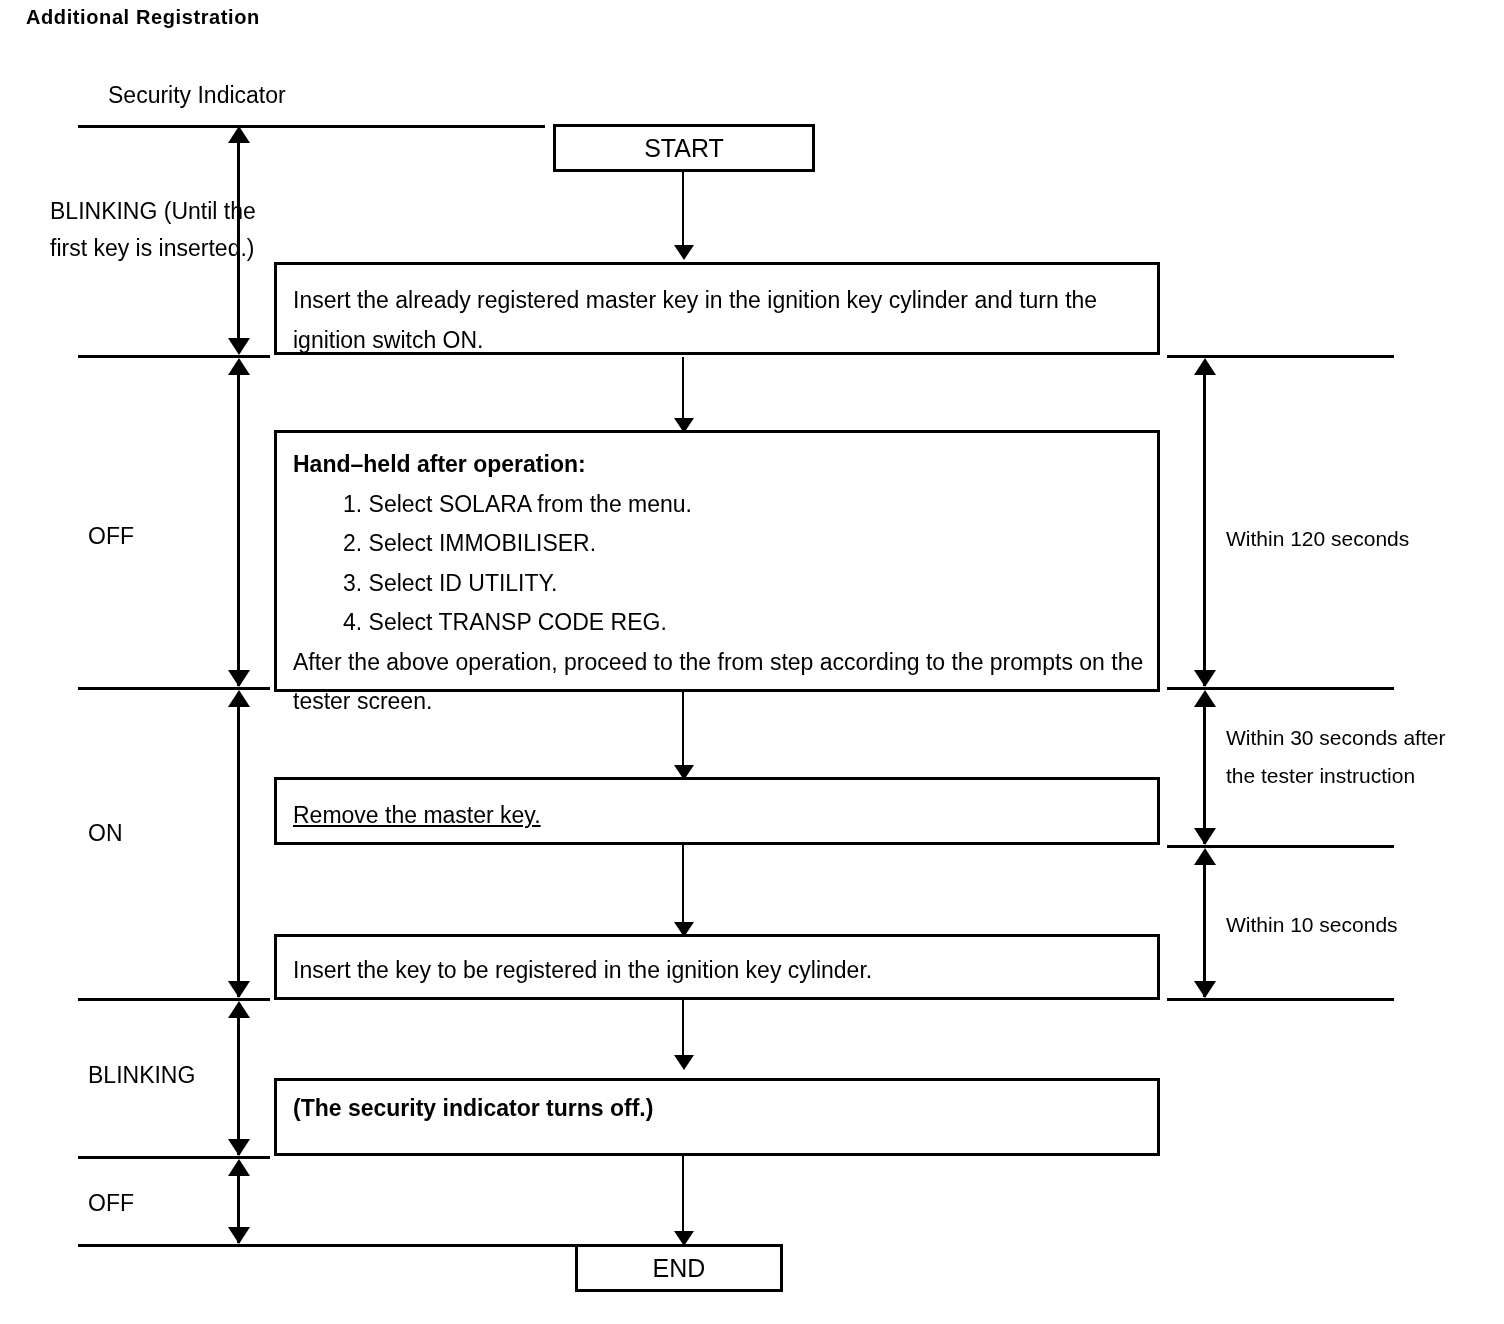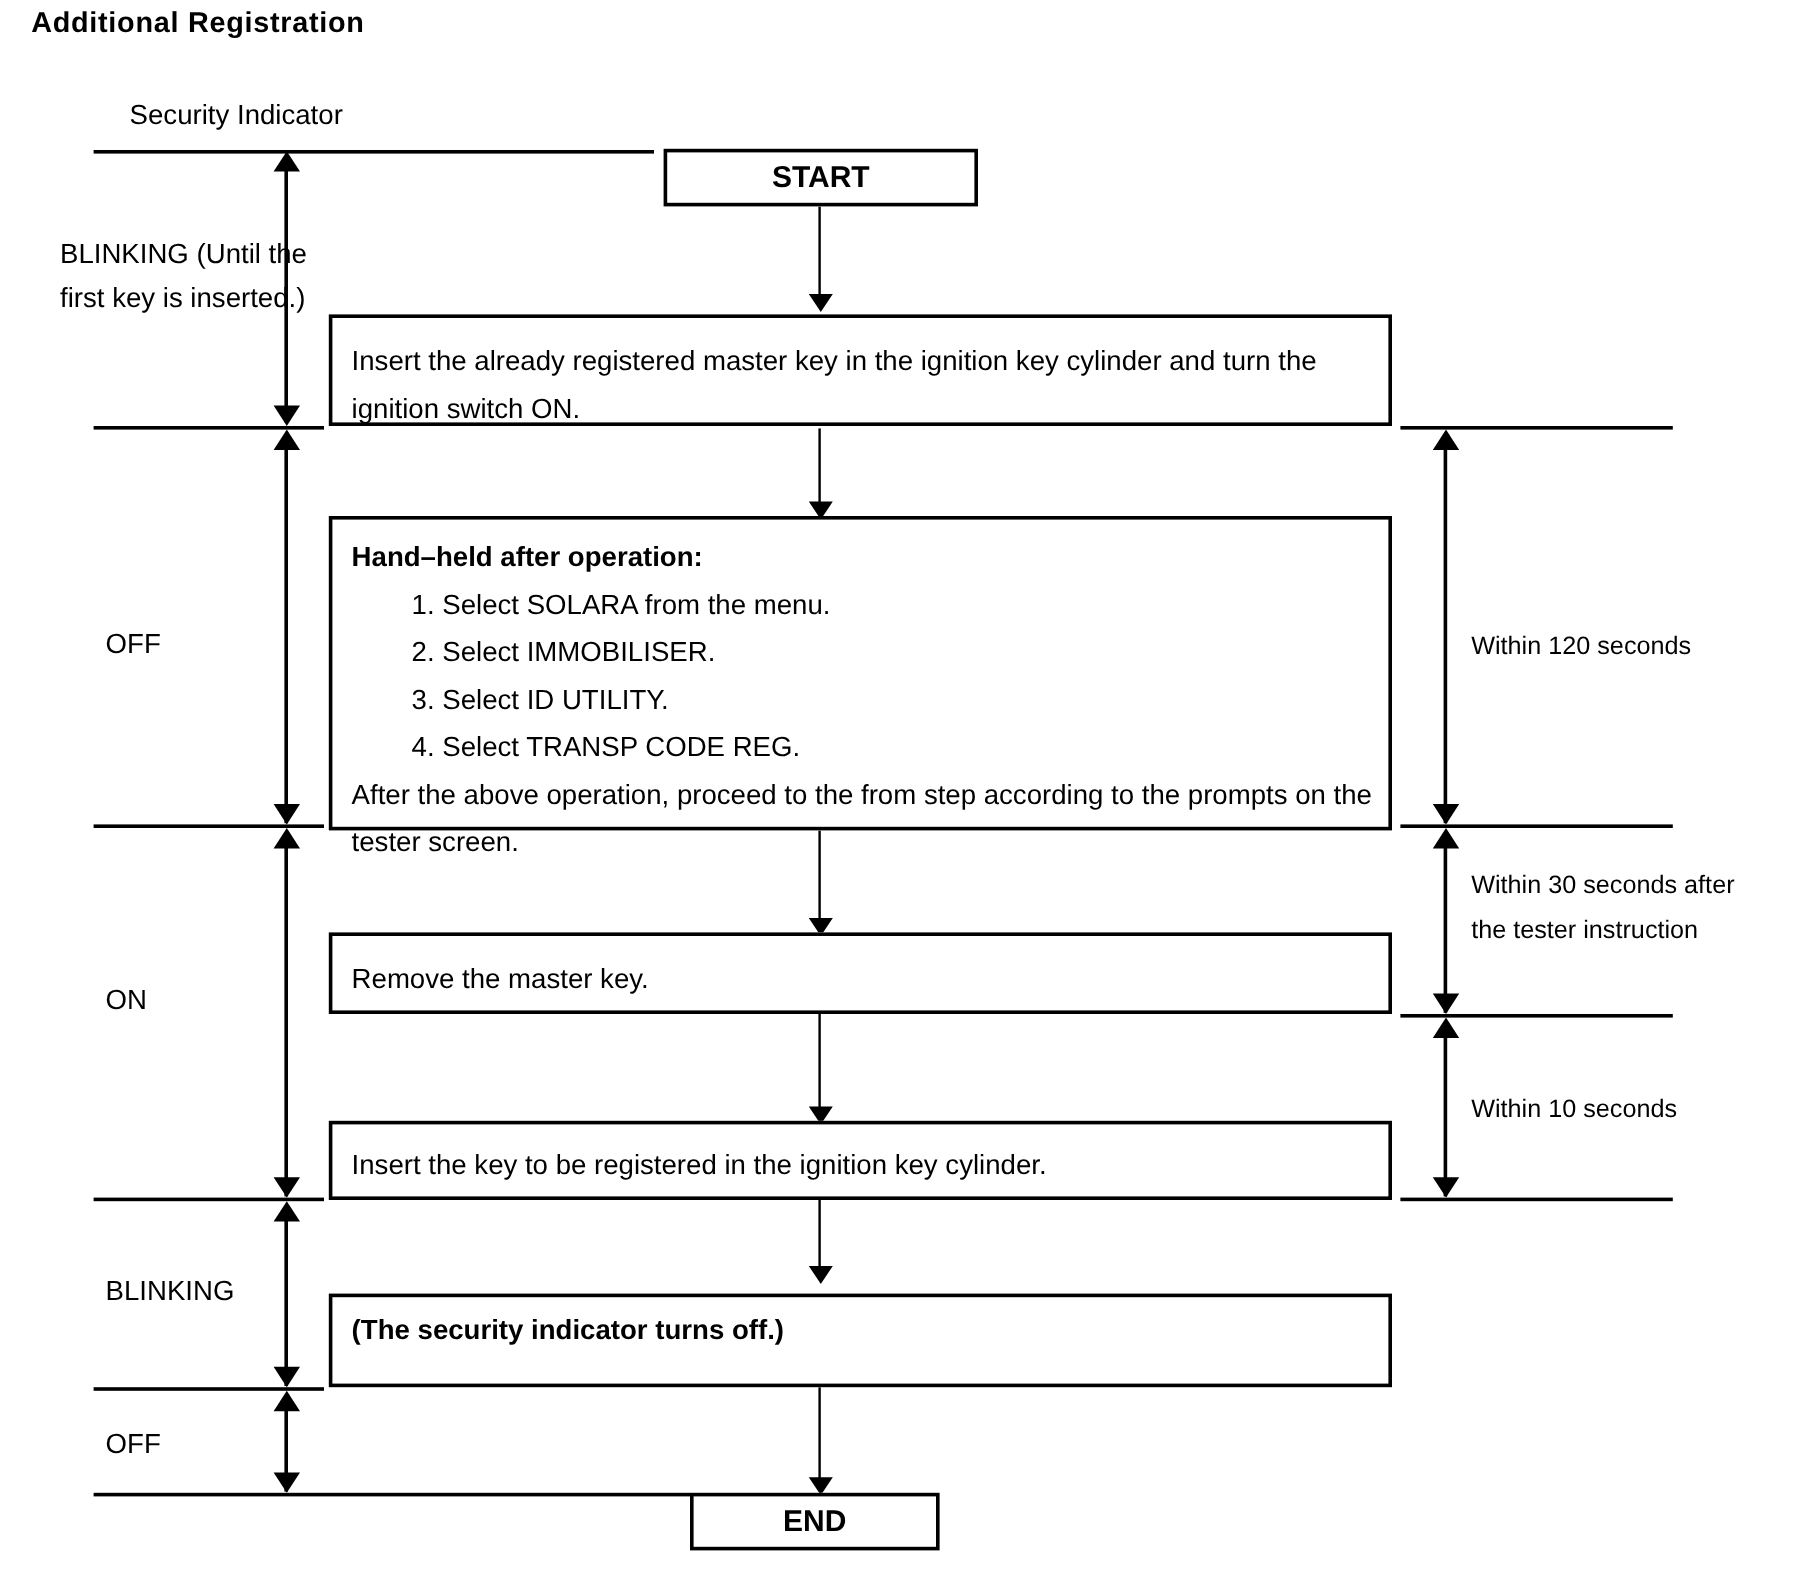"Additional Registration" .title { font-size: 24px -> 20px }
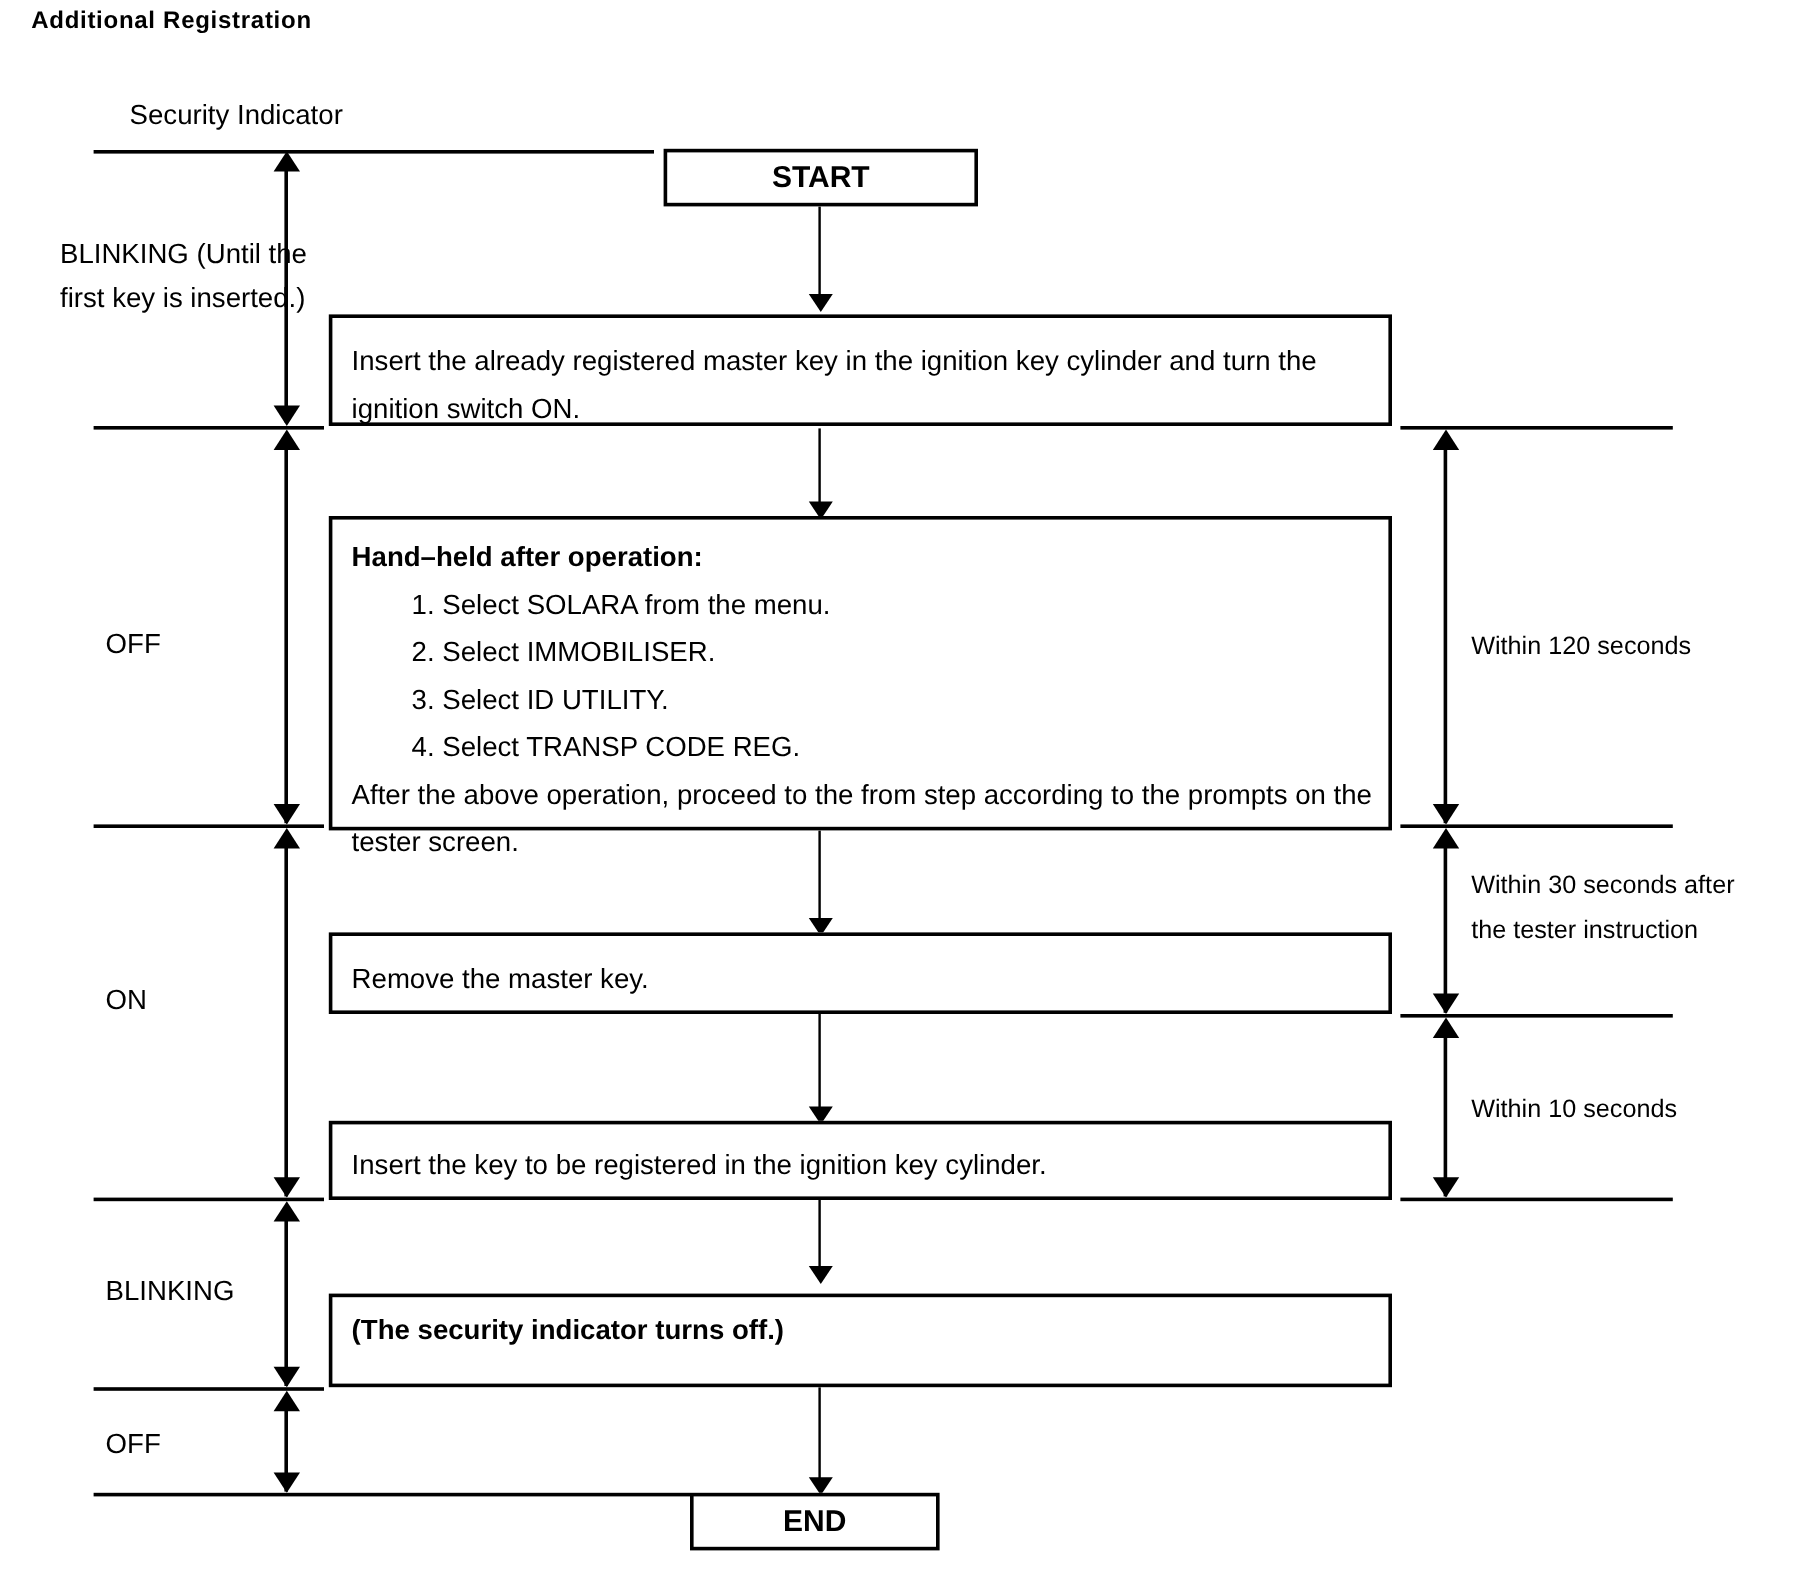"START" .box.terminator { font-weight: bold -> none }
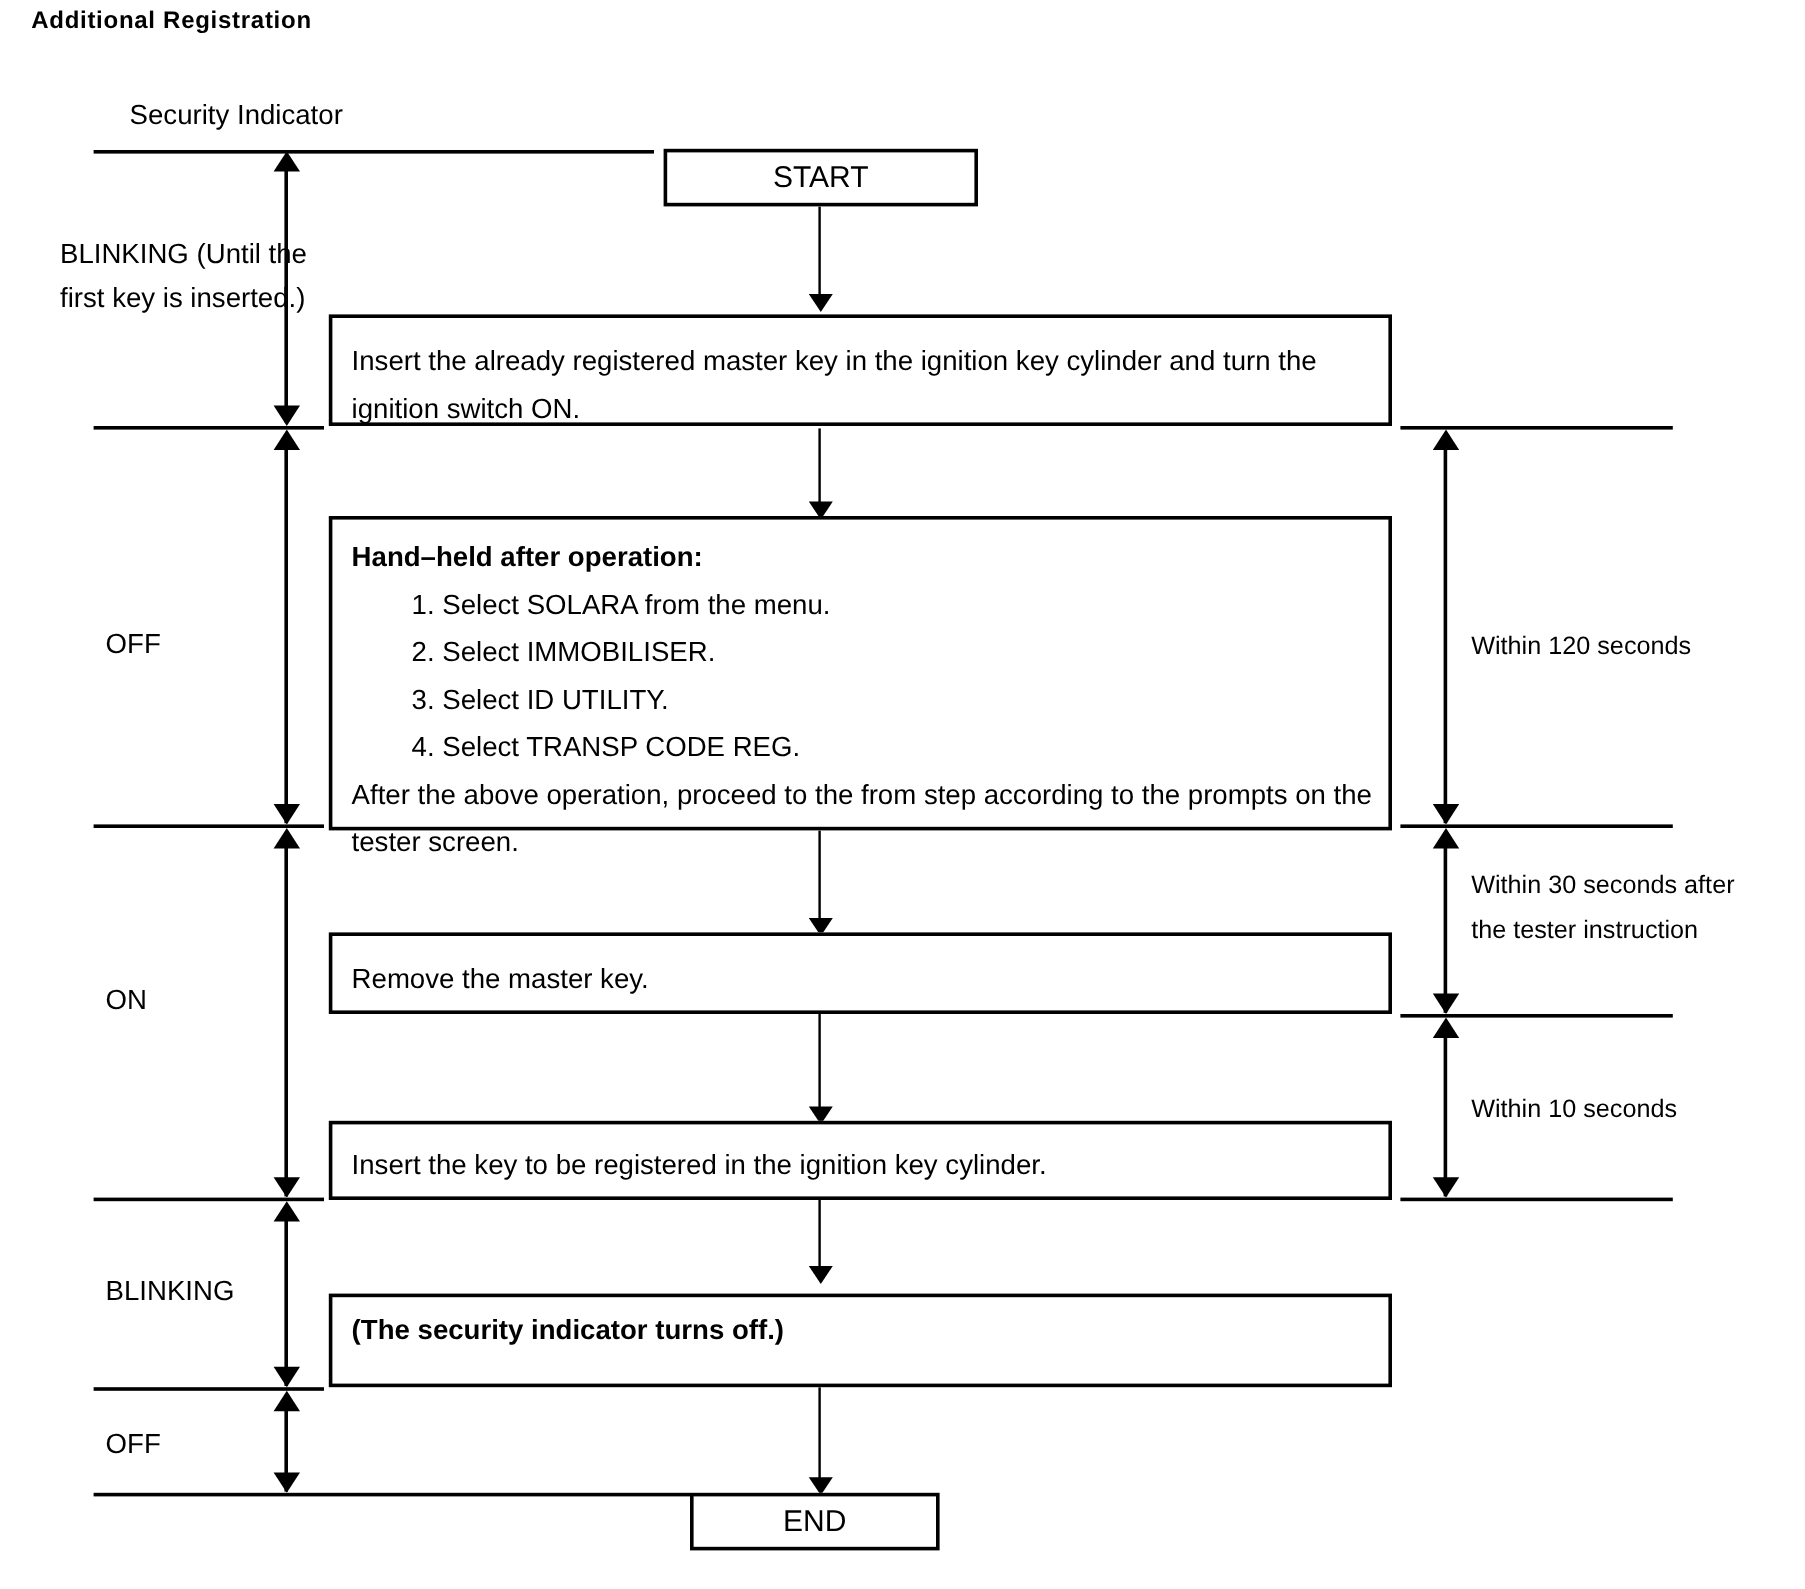"Remove the master key." div.bodytext { text-decoration: none -> underline }
